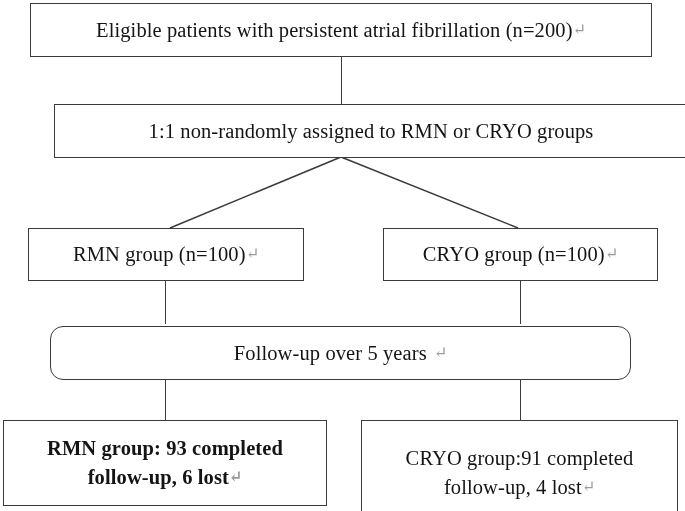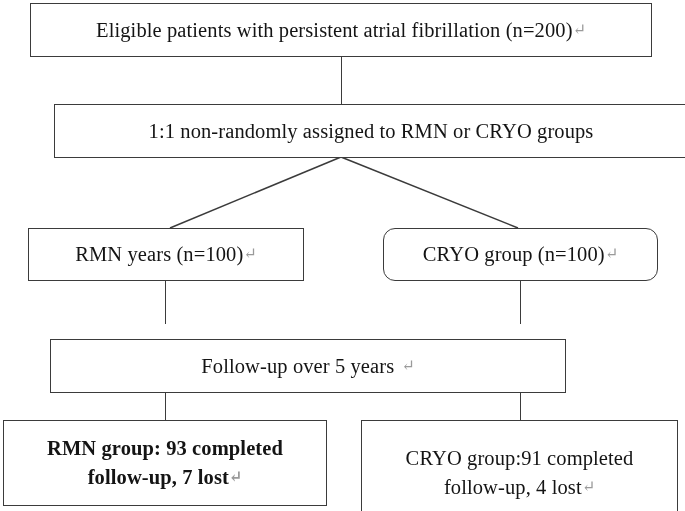"RMN years (n=100)" span { text: years -> group }
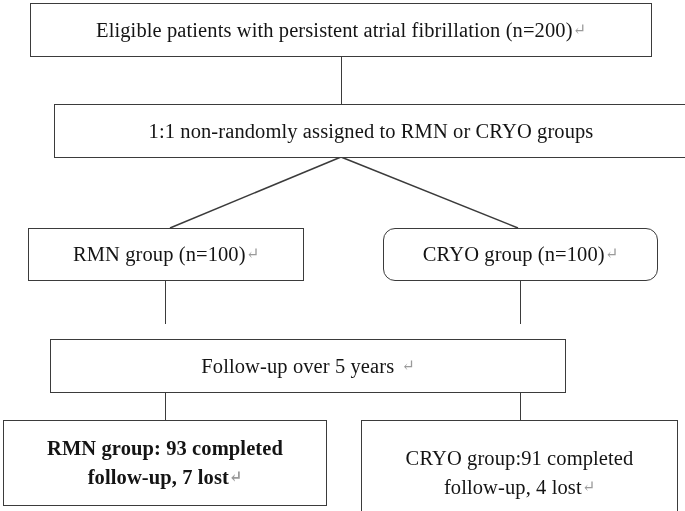"CRYO group (n=100)↵" div.node { border-radius: 12px -> none }
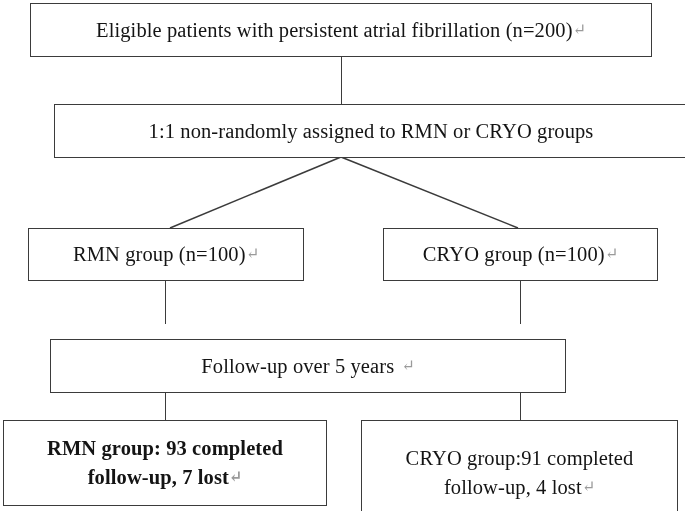"Follow-up over 5 years ↵" div.node { border-radius: none -> 13px; top: 339px -> 326px; width: 516px -> 581px }
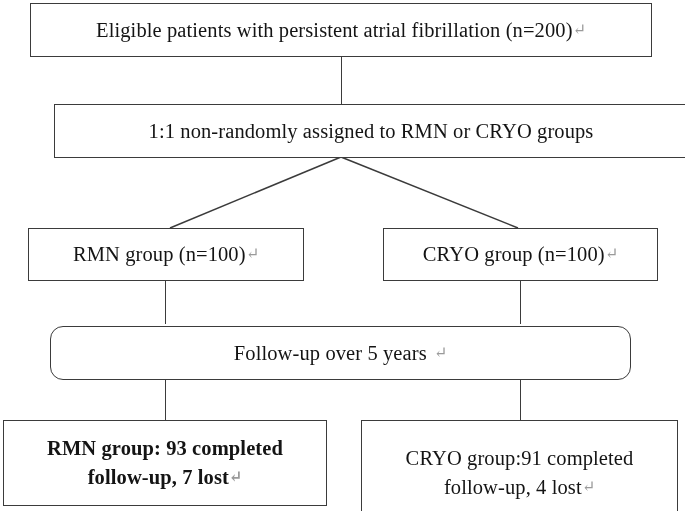"follow-up, 7 lost" span { text: 7 -> 6 }
